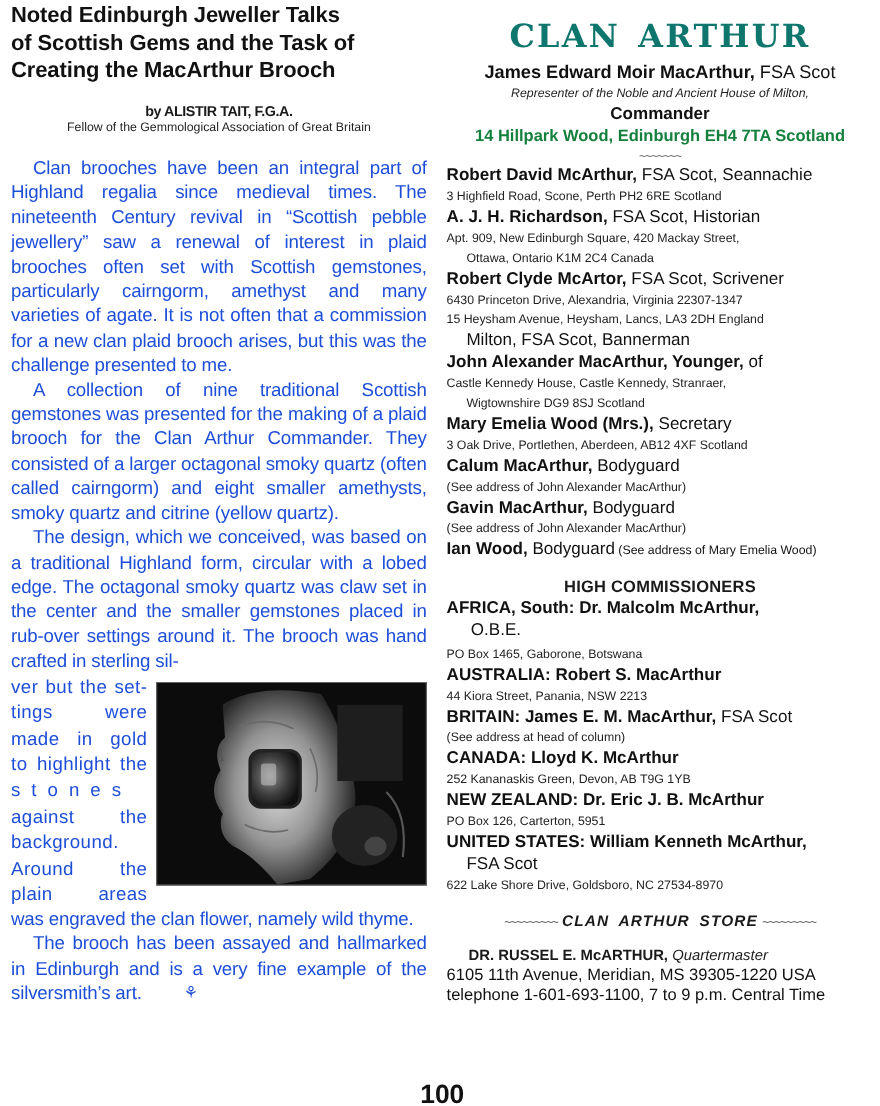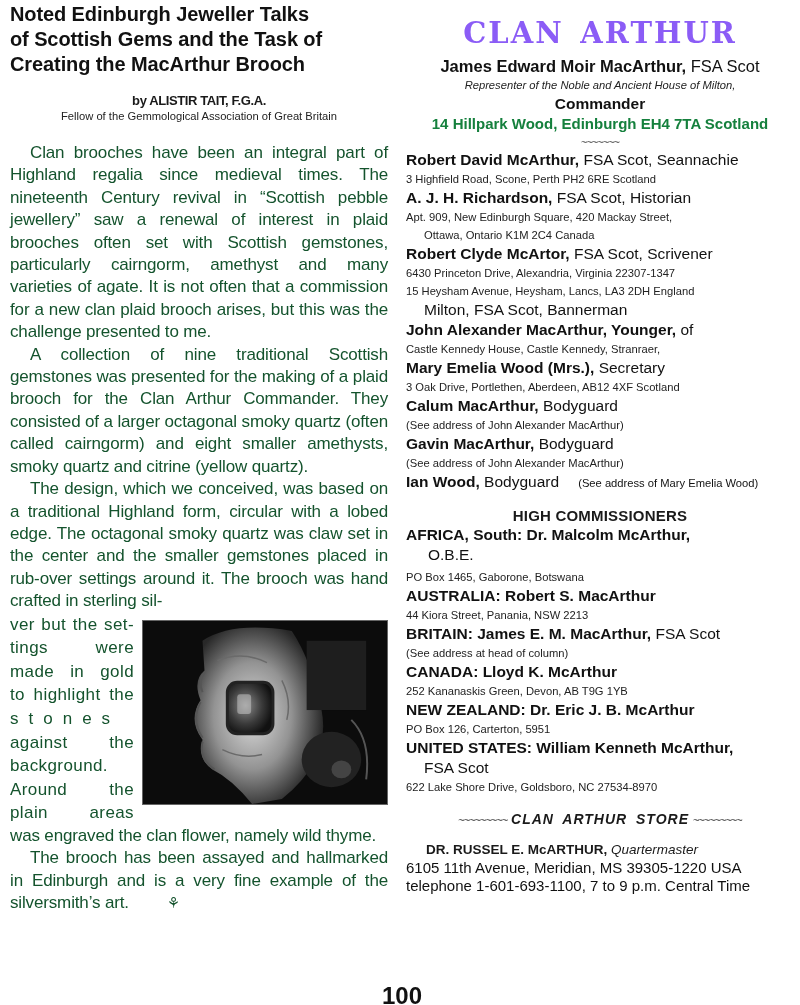"clan arthur" .clan-logo { color: #8b5cf6 -> #0f766e }
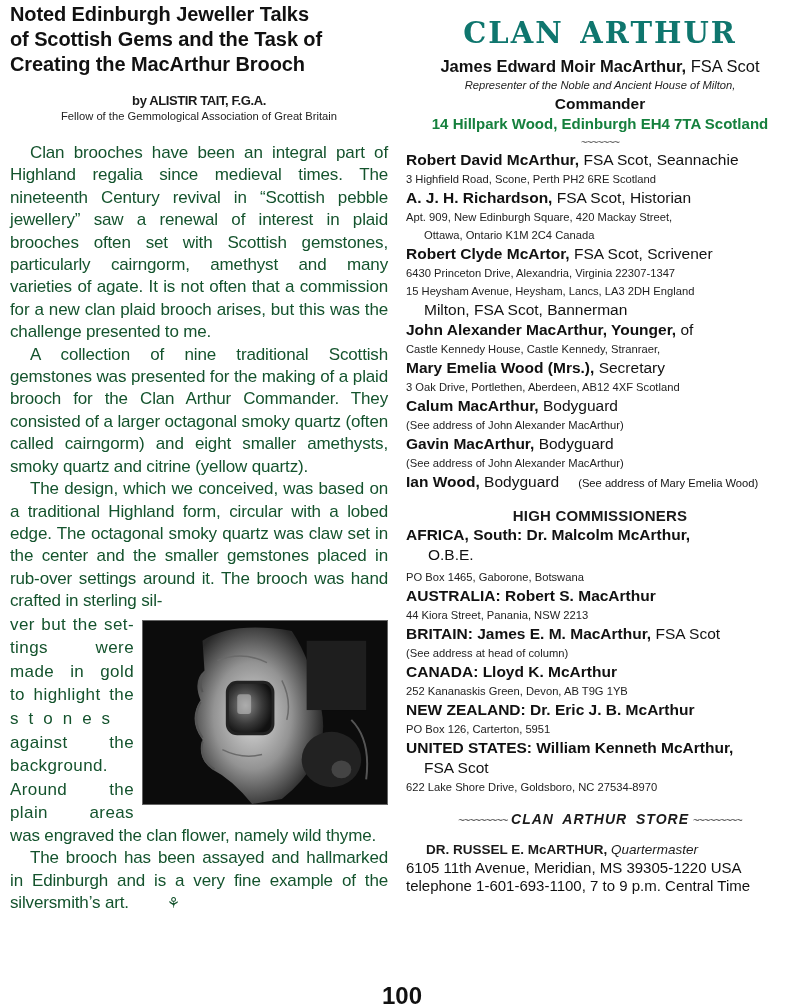"Clan brooches have been an" .body-text { color: #14532d -> #1d4ed8 }
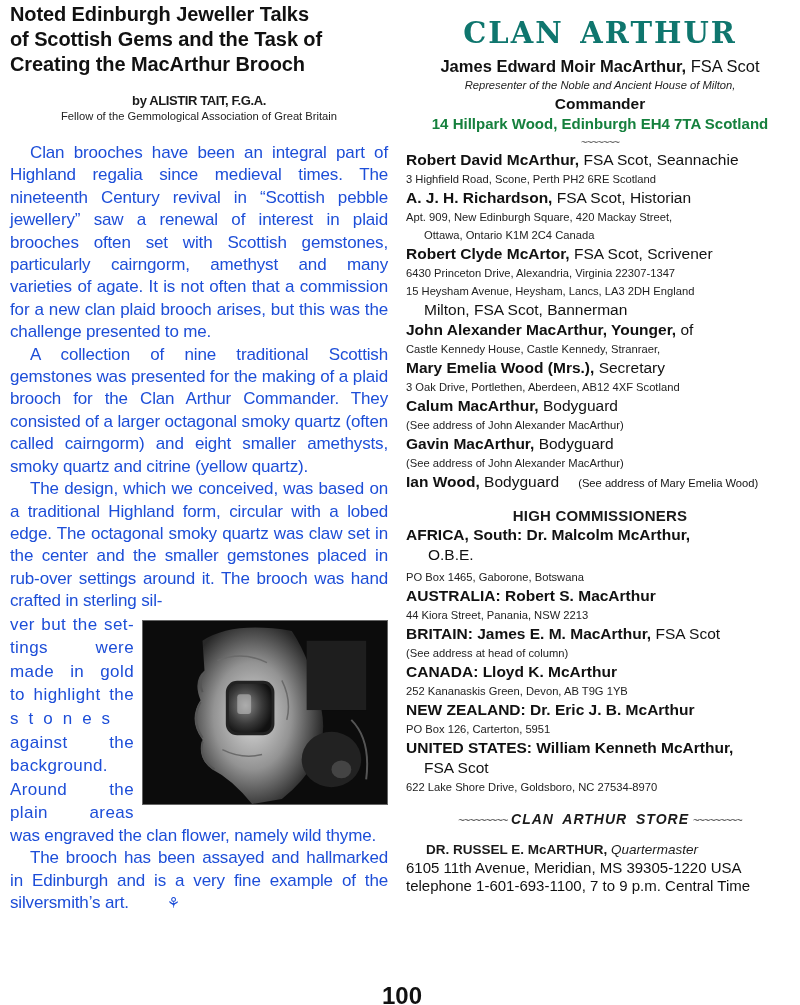"Wigtownshire DG9 8SJ Scotland" div.address { html: none -> <div>Wigtownshire DG9 8SJ Scotland</div> }
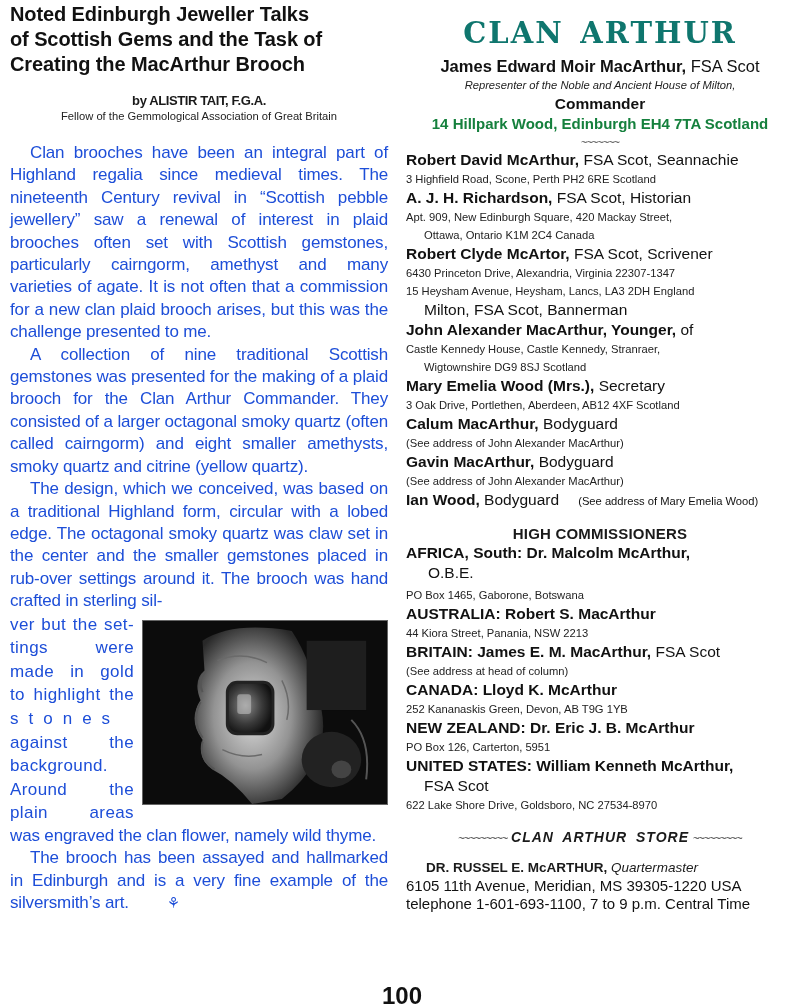"(See address of Mary Emelia" .small-inline { padding-left: 16px -> none }
